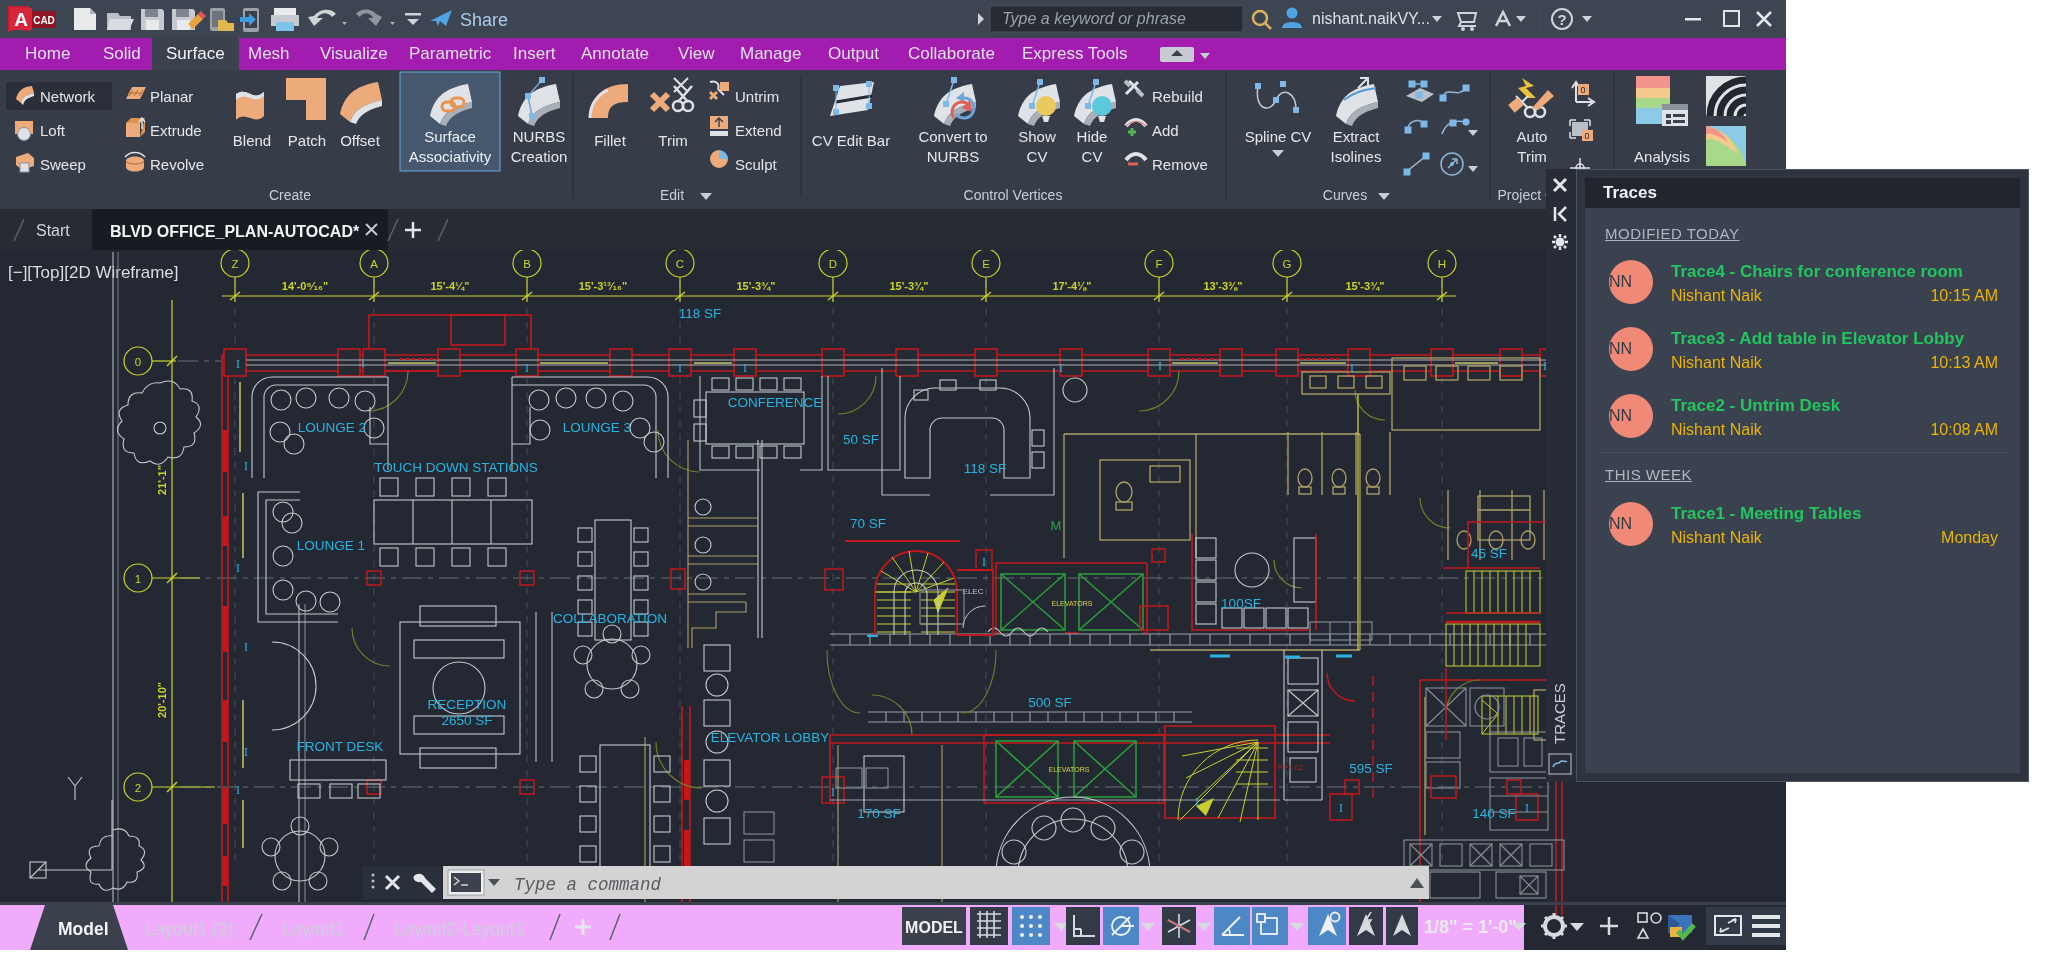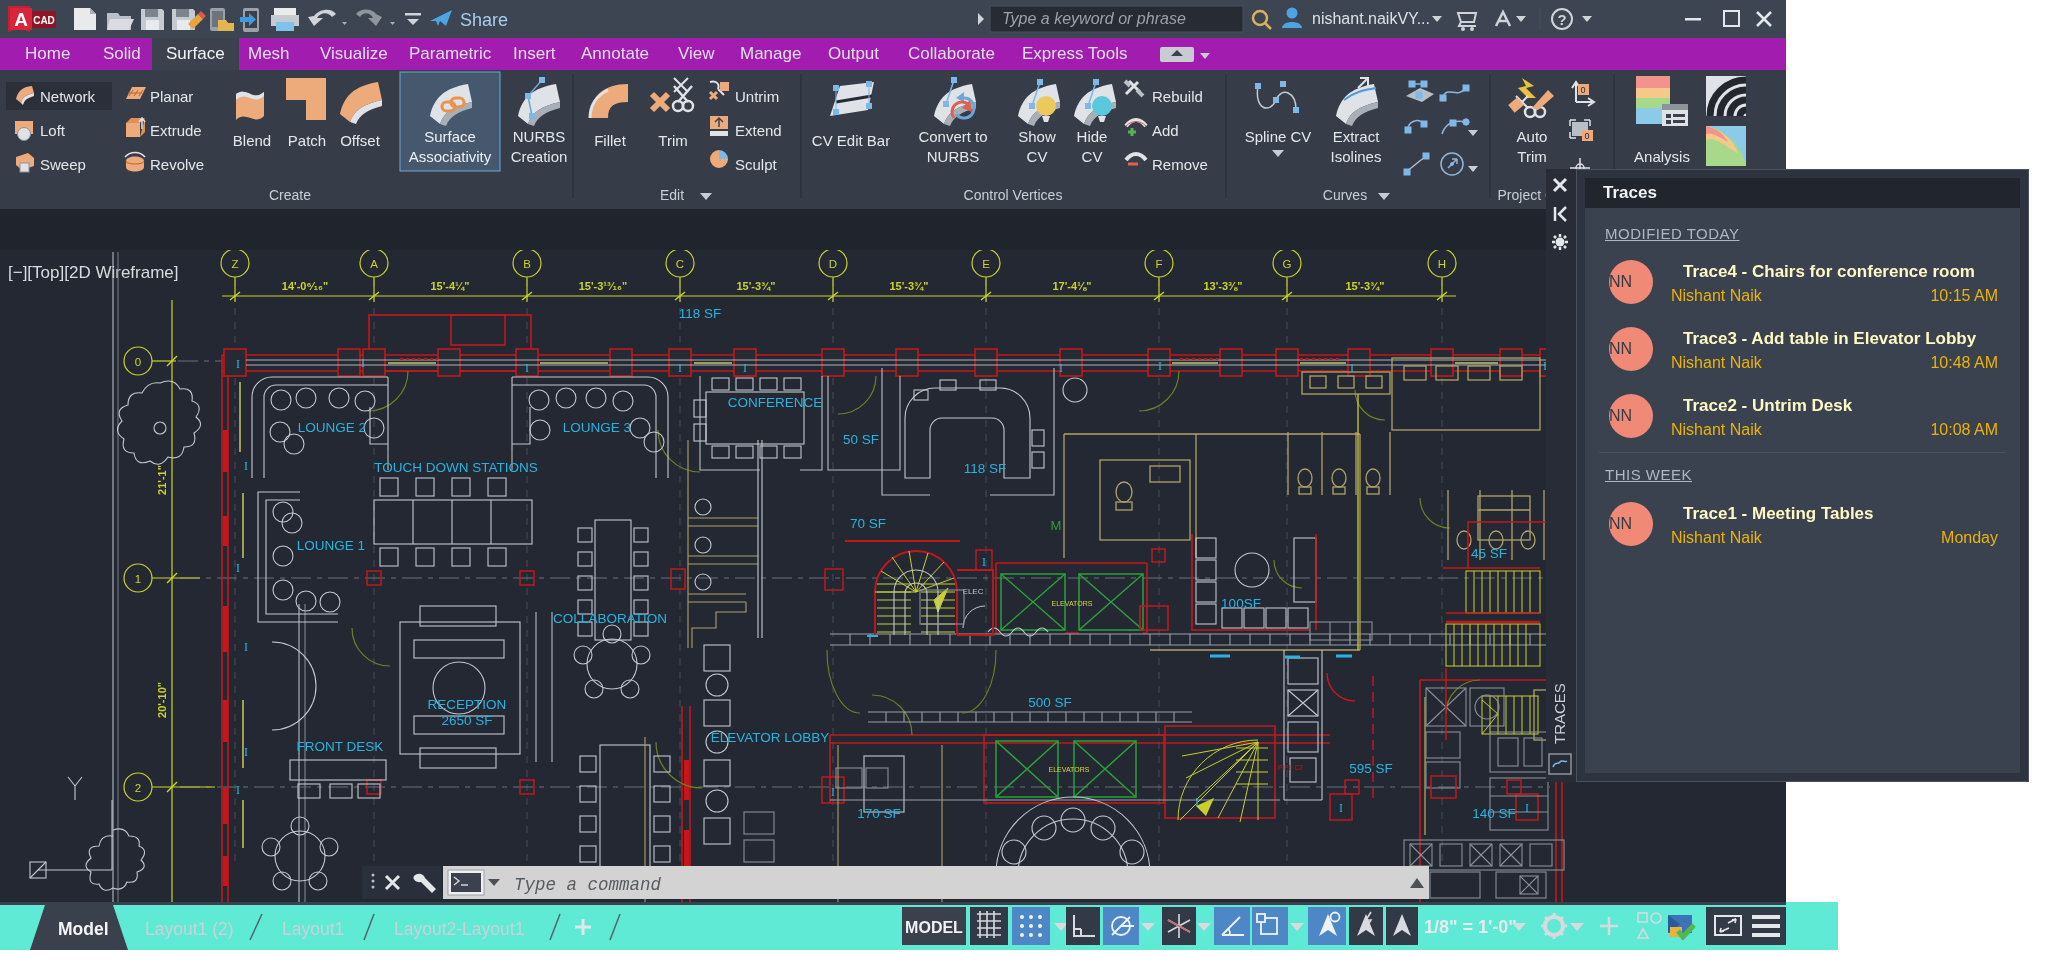"Start" div { html: none -> <div> <svg> <line></line> <text>Start</text> <rect></rect> <text>BLVD OFFICE_PLAN-AUTOCAD*</text> <path></path> <path></path> <path></path> <line></line> </svg> </div> }
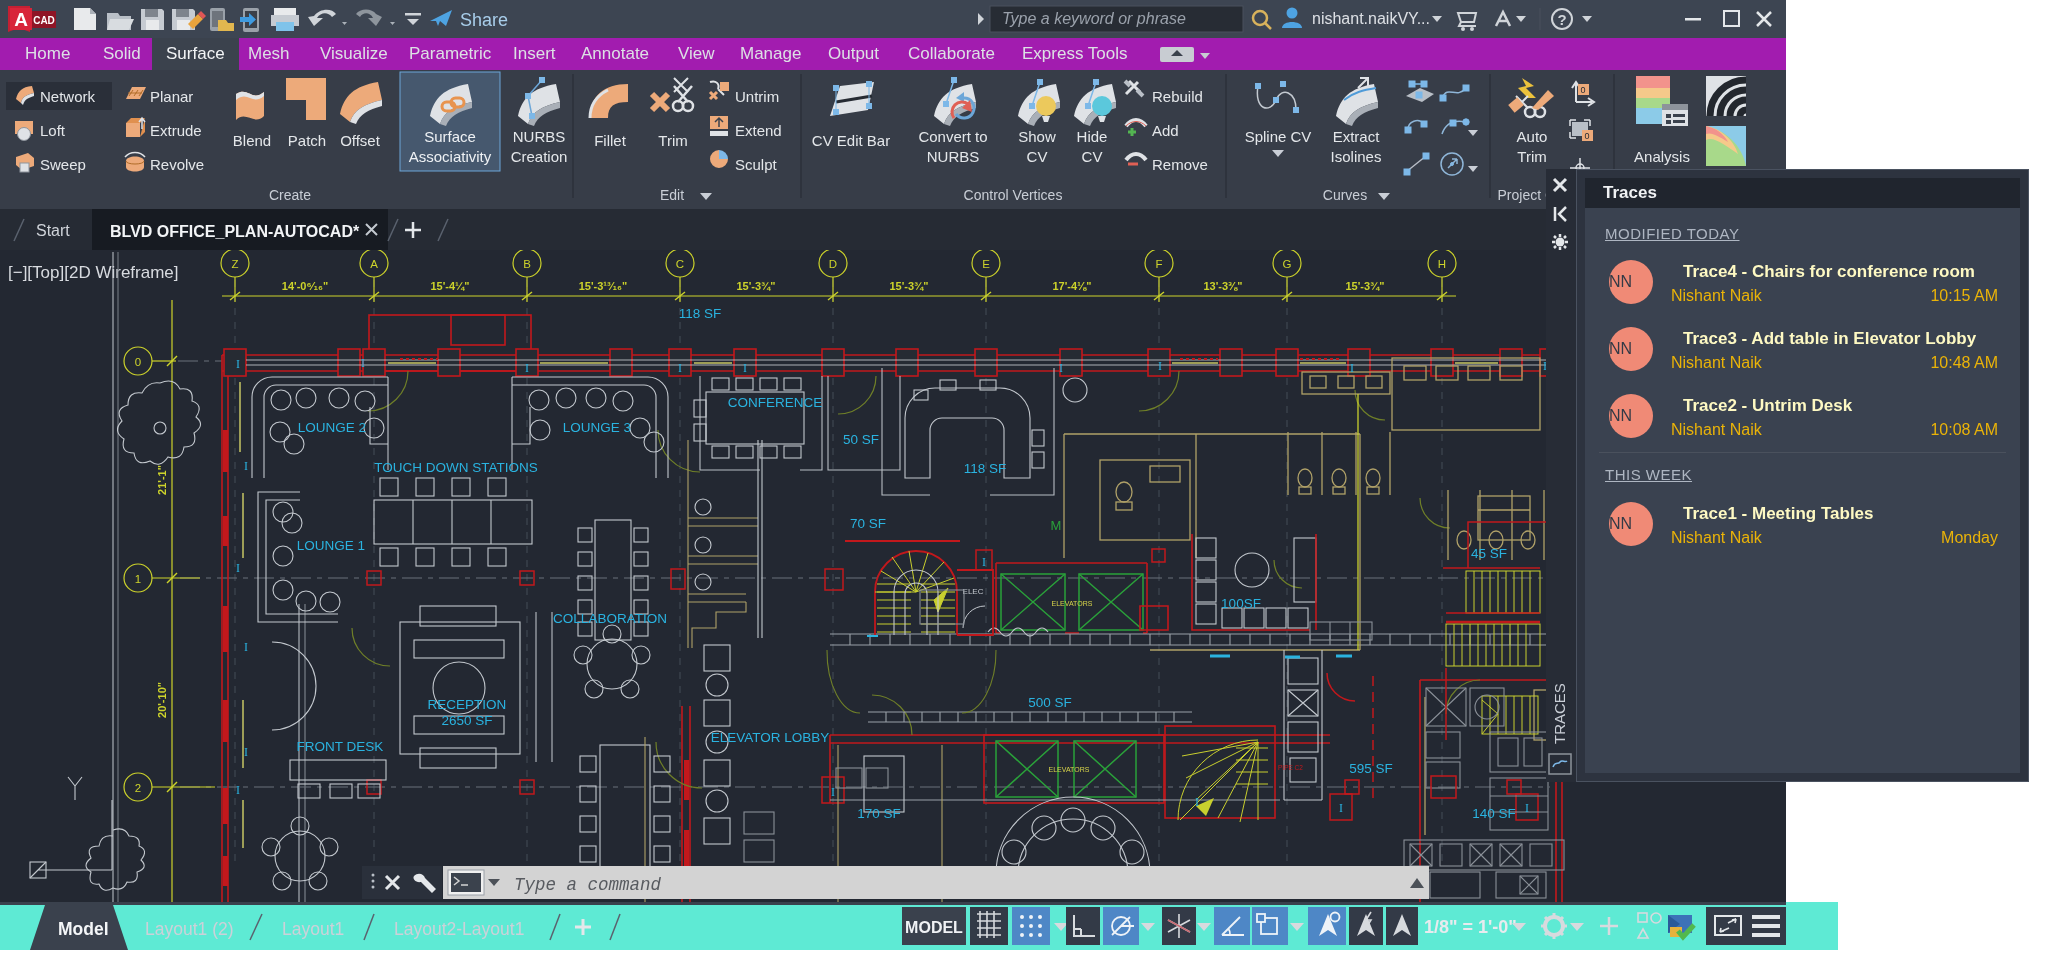"Trace4 - Chairs for conference" .titem-title { color: #fef9c3 -> #22c55e; margin-left: 12px -> none }
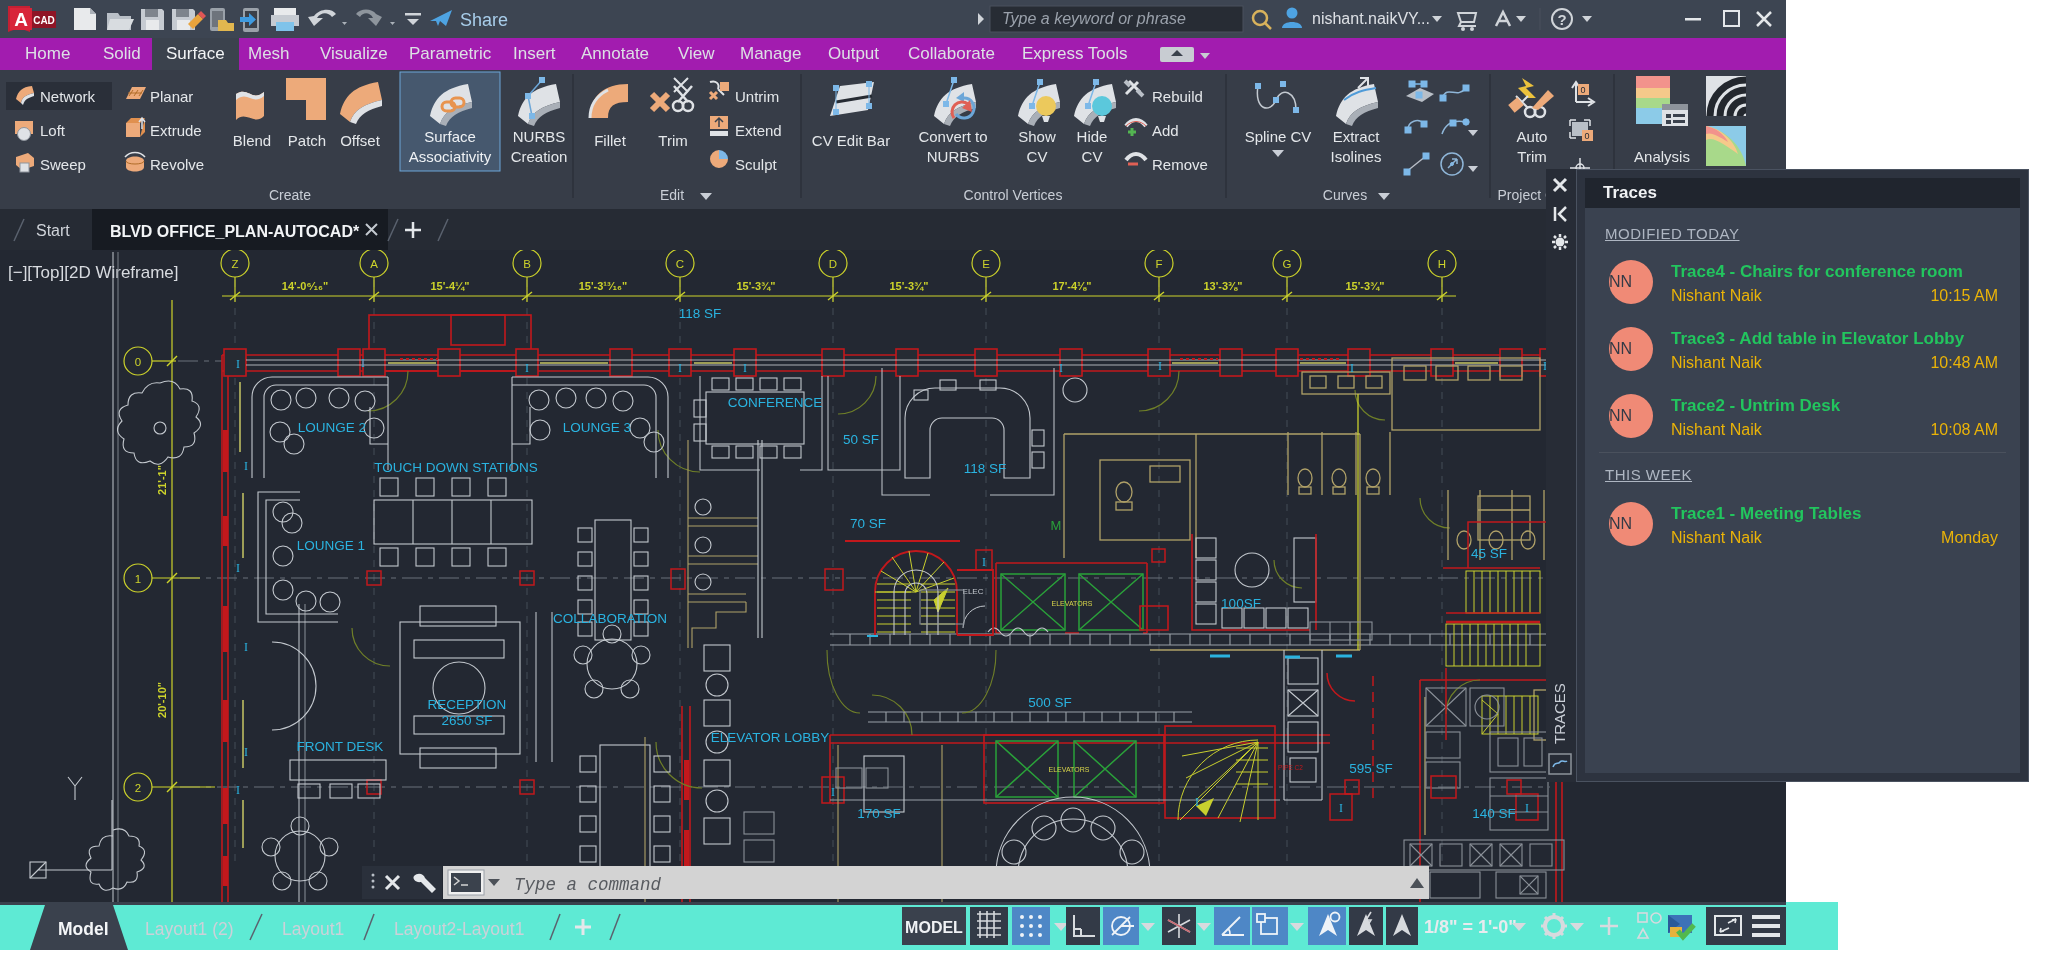"10:48 AM" div.abs { text: 10:48 -> 10:13 }
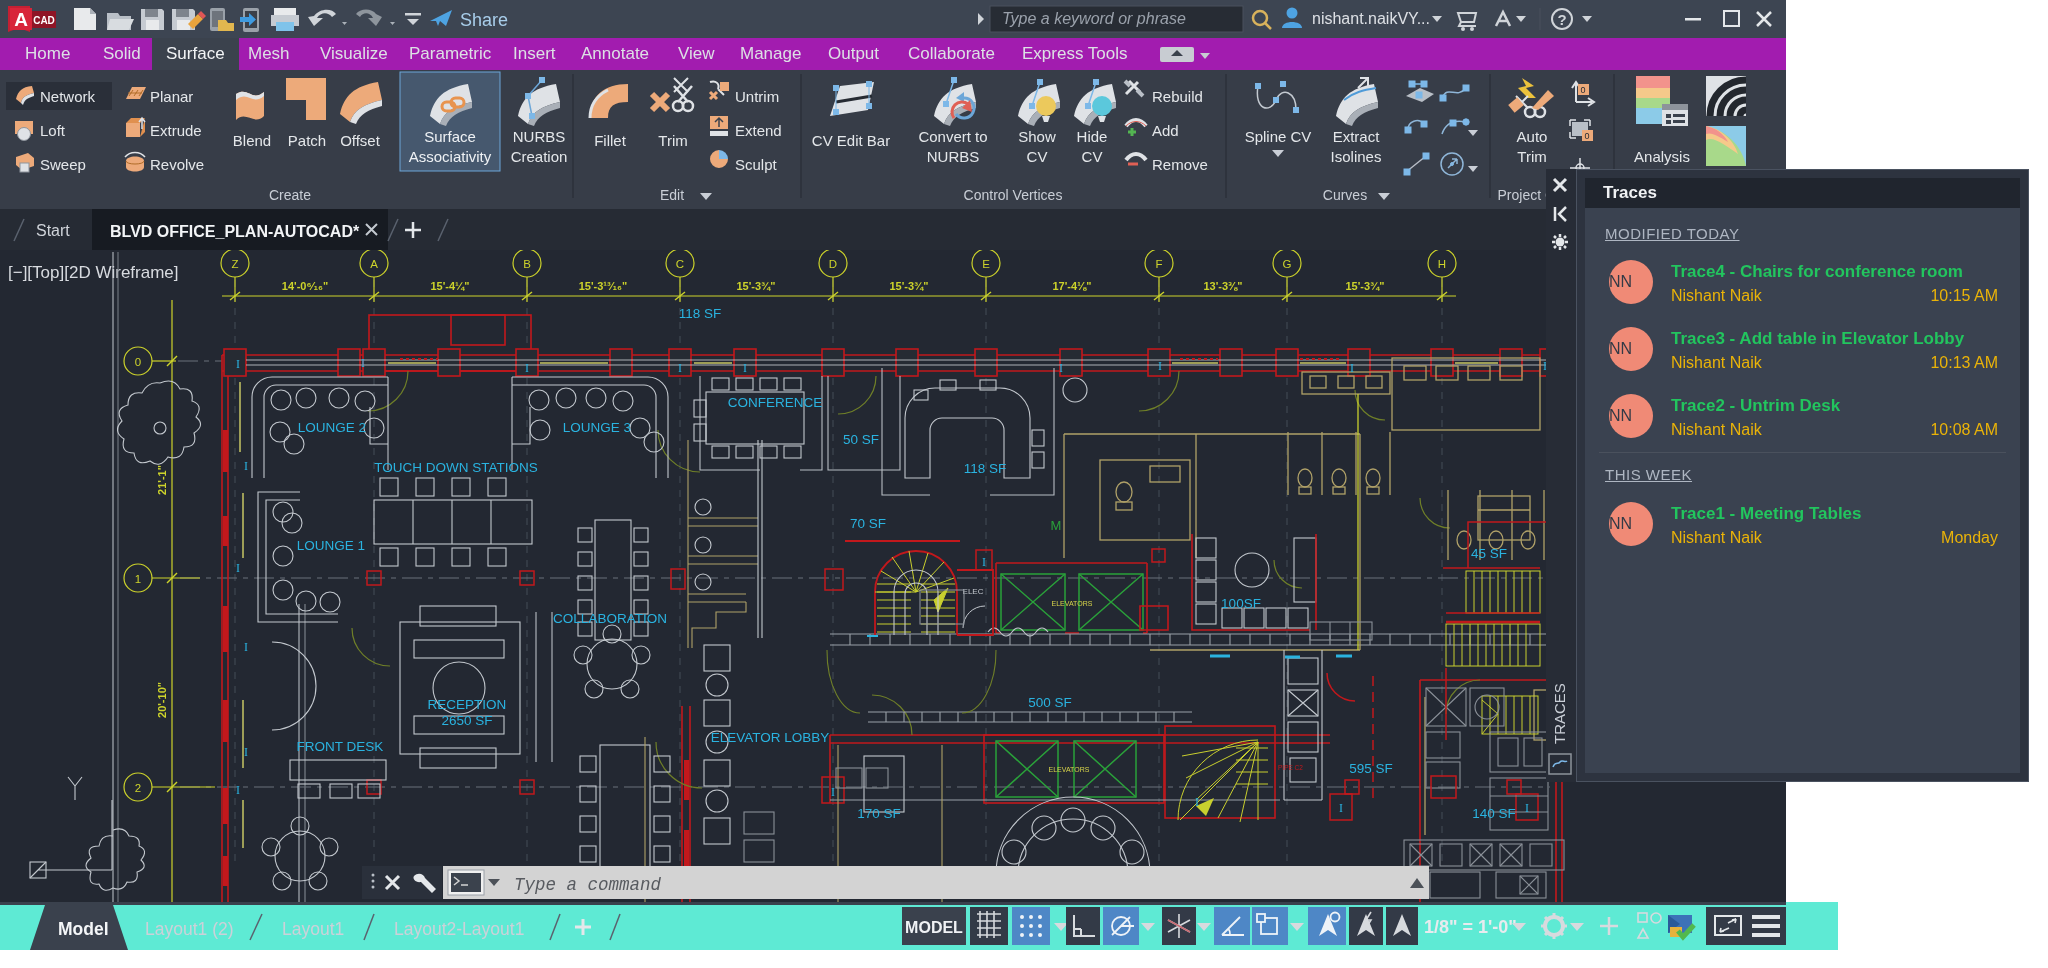"Model" #status { background: #5eead4 -> #f0abfc; width: 1838px -> 1524px }
